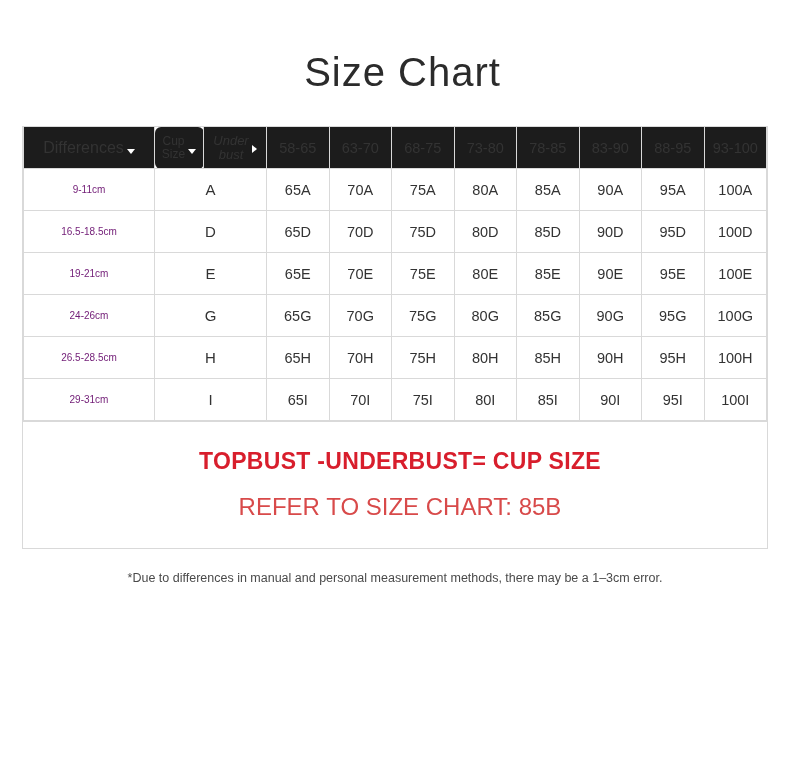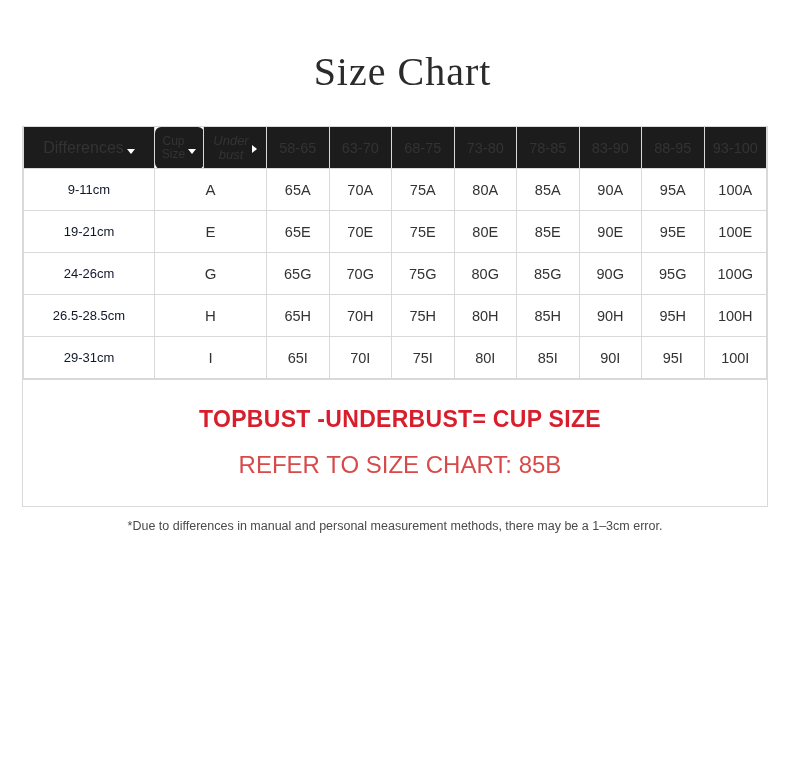"Size Chart" .title { font-family: Liberation Serif, serif -> Liberation Sans, sans-serif }
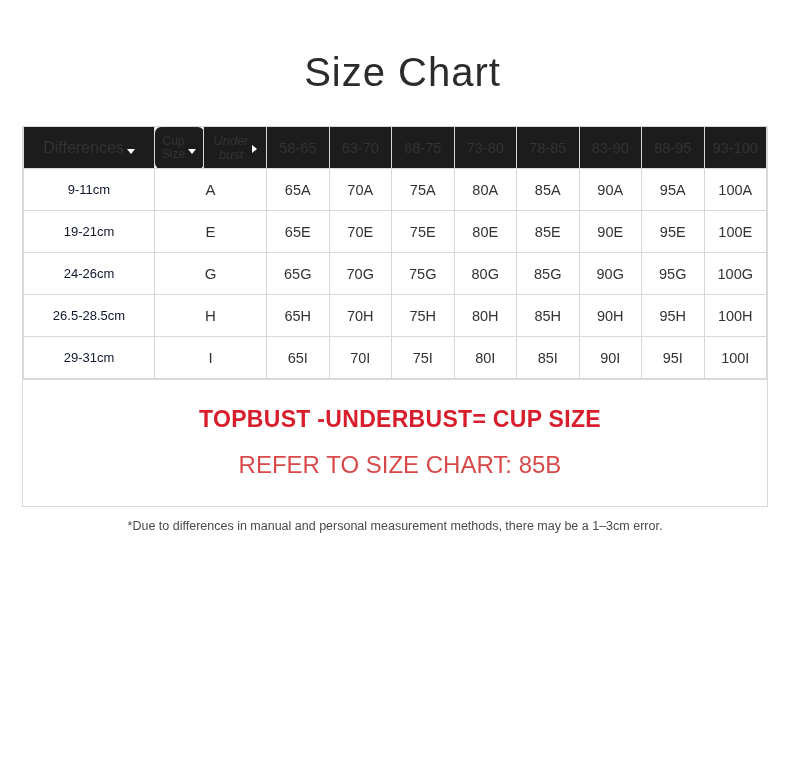"9-11cm" tbody td.c-diff { color: #0f172a -> #701a75; font-size: 13px -> 10px }
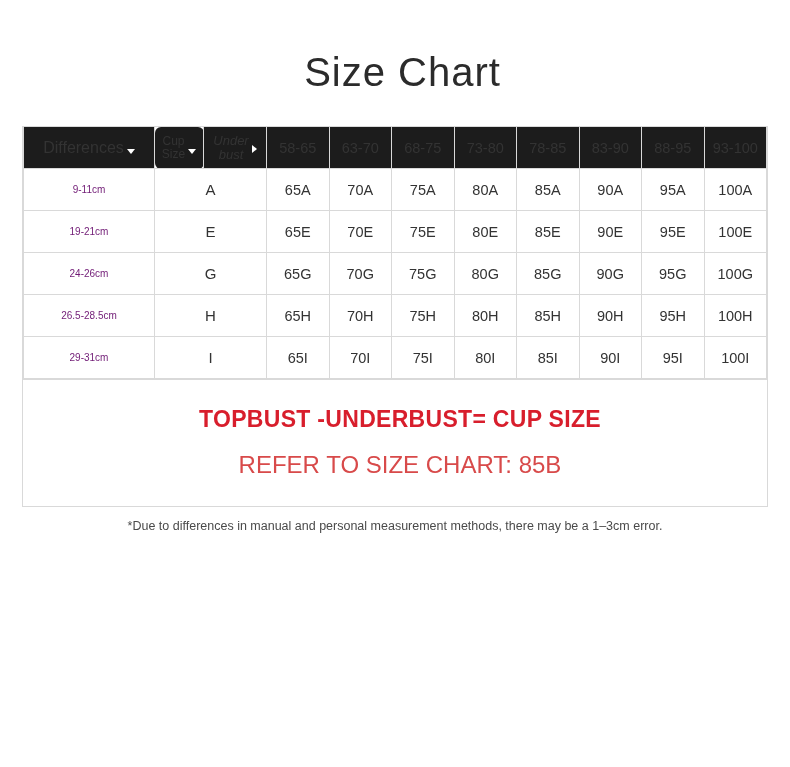"16.5-18.5cm" tr { html: none -> <tr> <td>16.5-18.5cm</td> <td>D</td> <td>65D</td> <td>70D</td> <td>75D</td> <td>80D</td> <td>85D</td> <td>90D</td> <td>95D</td> <td>100D</td> </tr> }
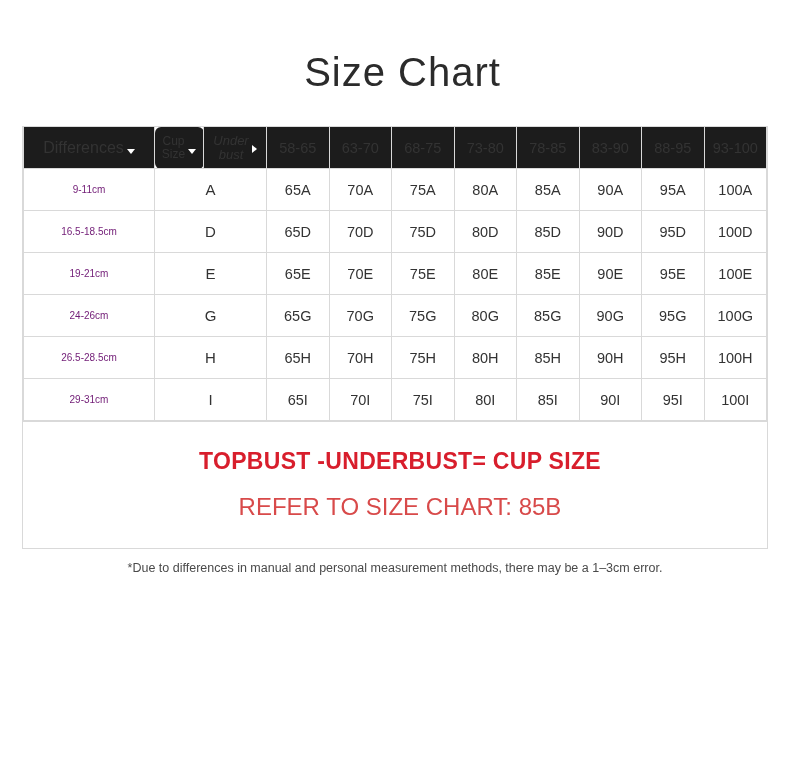"*Due to differences in manual" .footnote { margin-top: 12px -> 22px }
